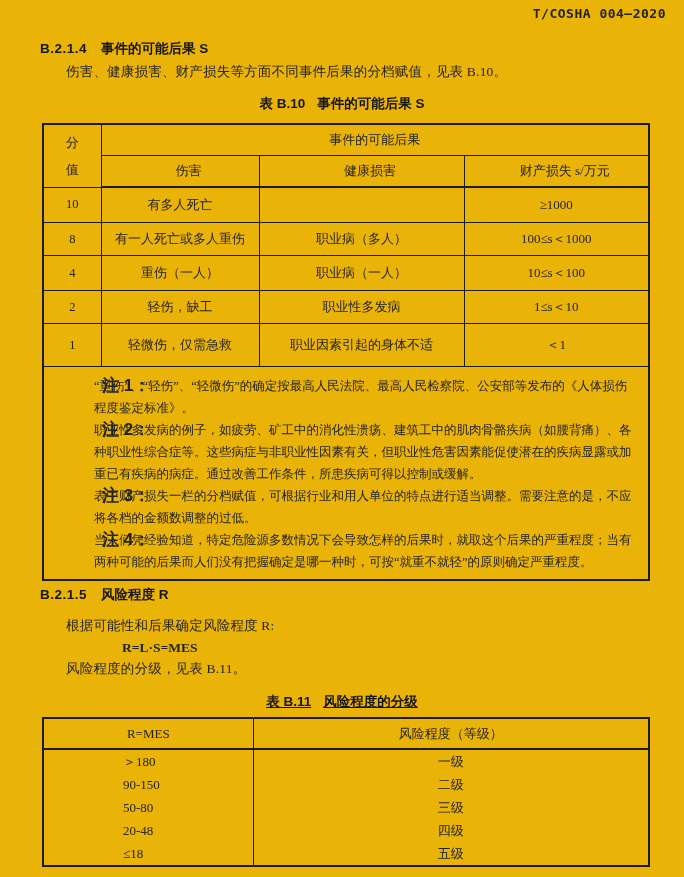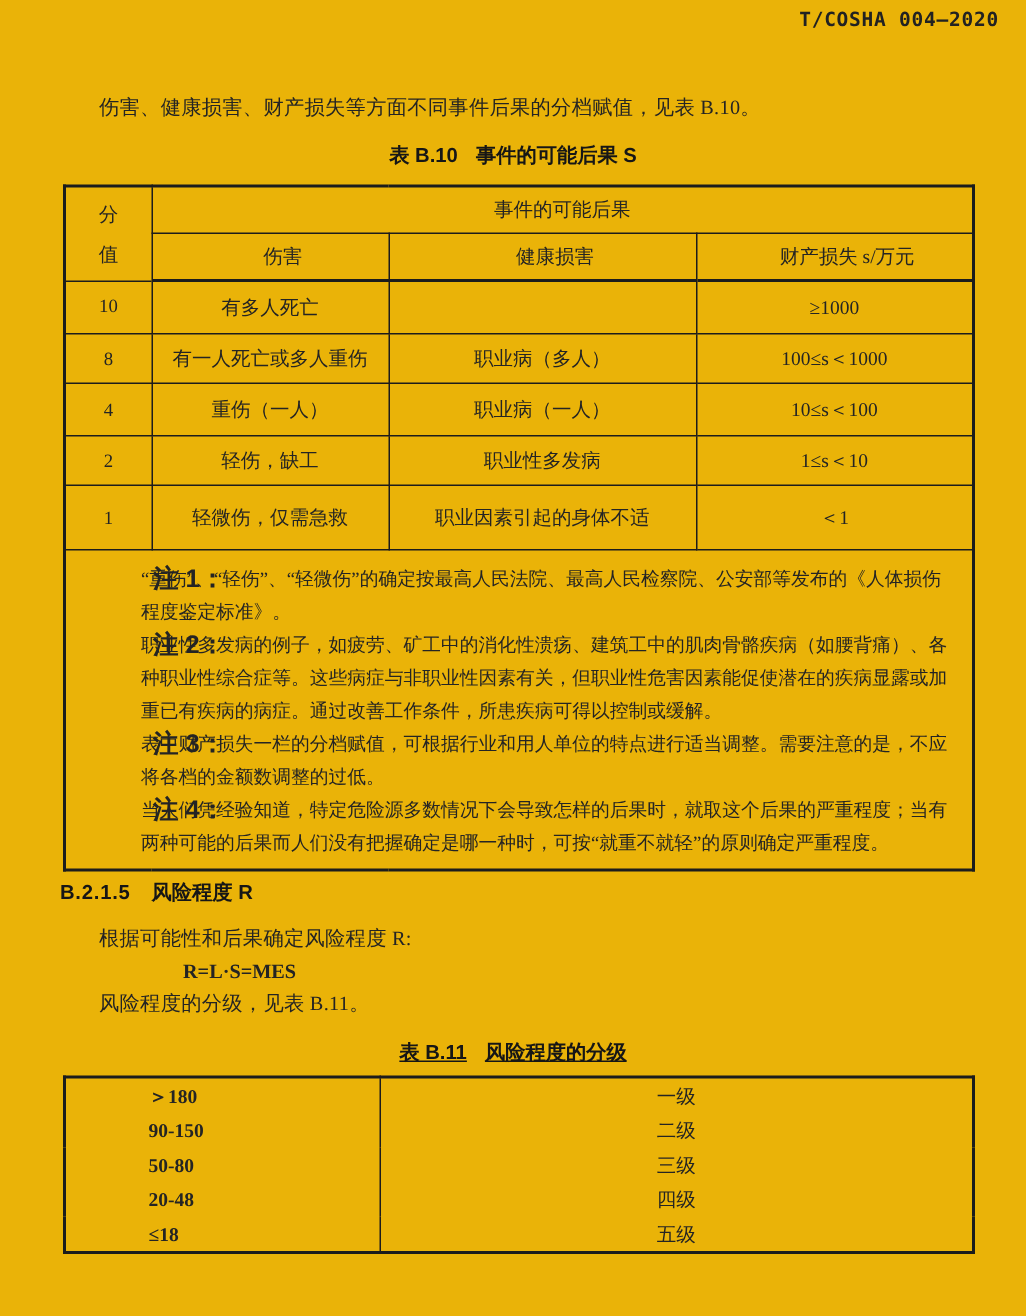"B.2.1.4 事件的可能后果 S" div.sec-heading { html: none -> <div> <span>B.2.1.4</span><span>事件的可能后果 S</span> </div> }
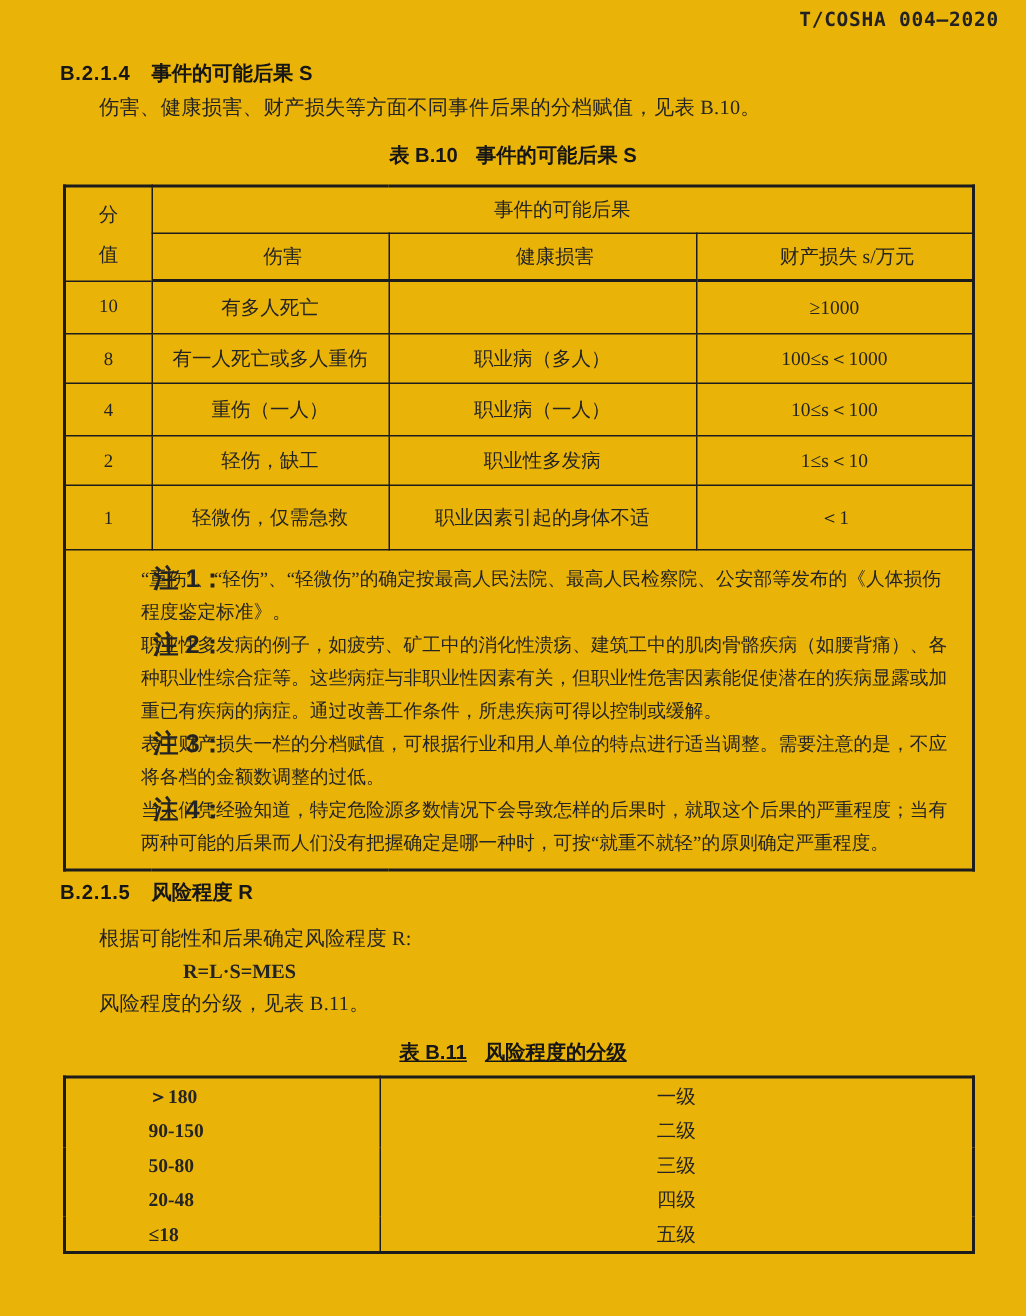"R=MES" tr.head { html: none -> <tr> <td>R=MES</td> <td>风险程度（等级）</td> </tr> }
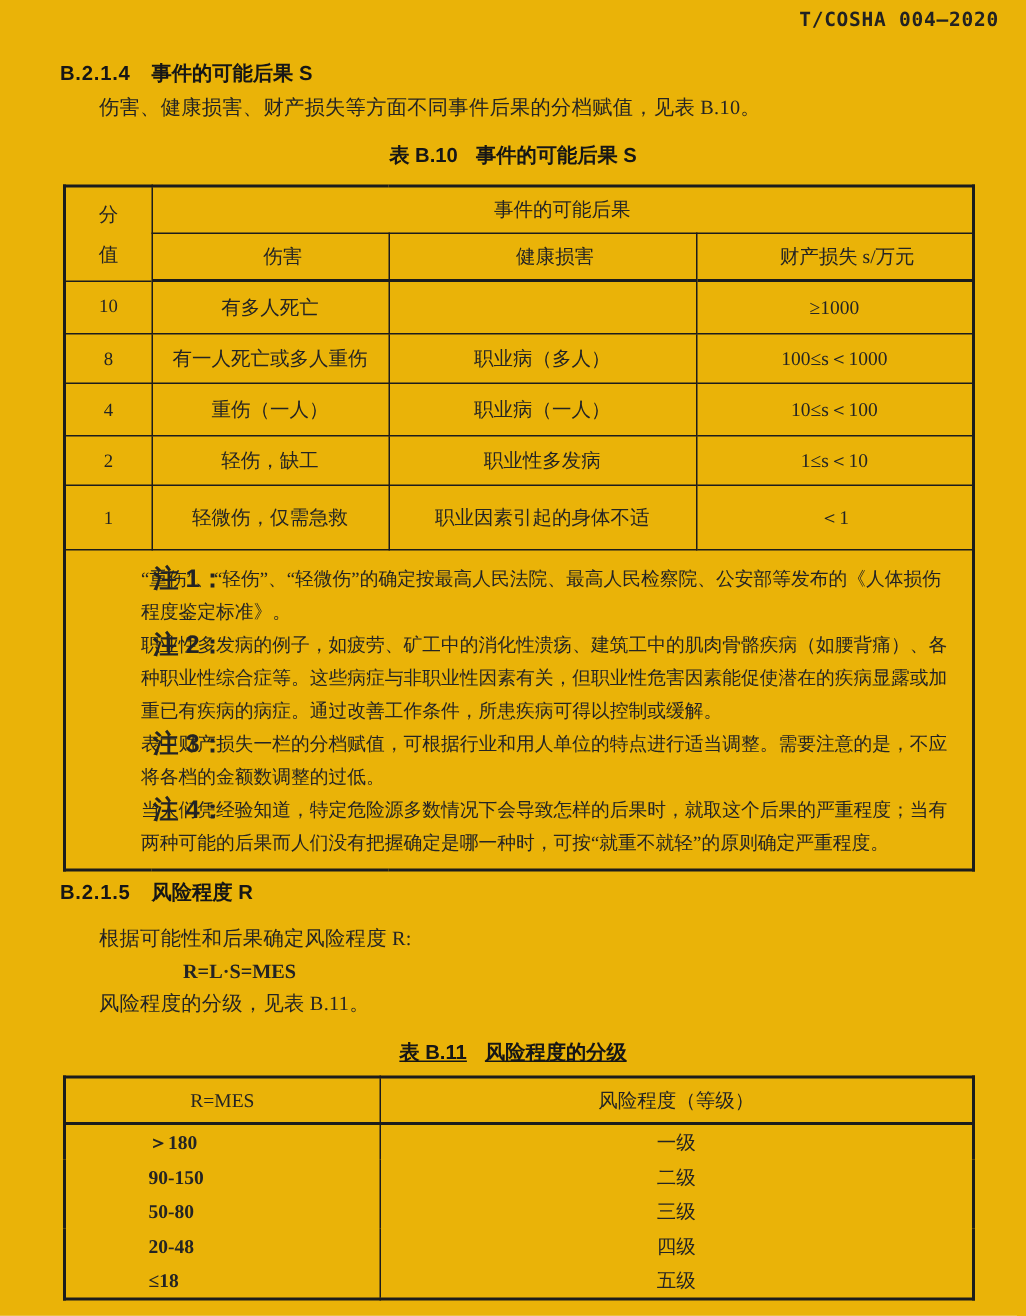"＞180" #tableB11 tr.data td.c1 { font-weight: bold -> none; padding-left: 55px -> 79px }
